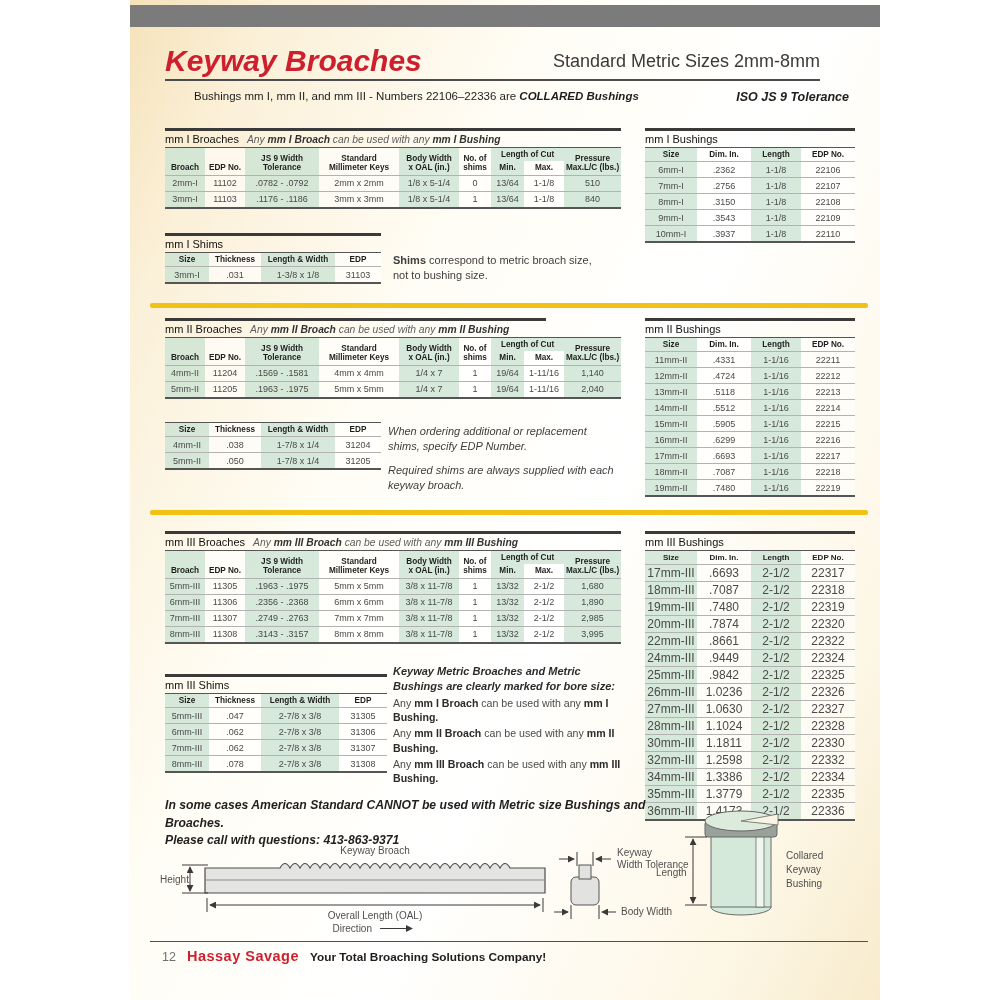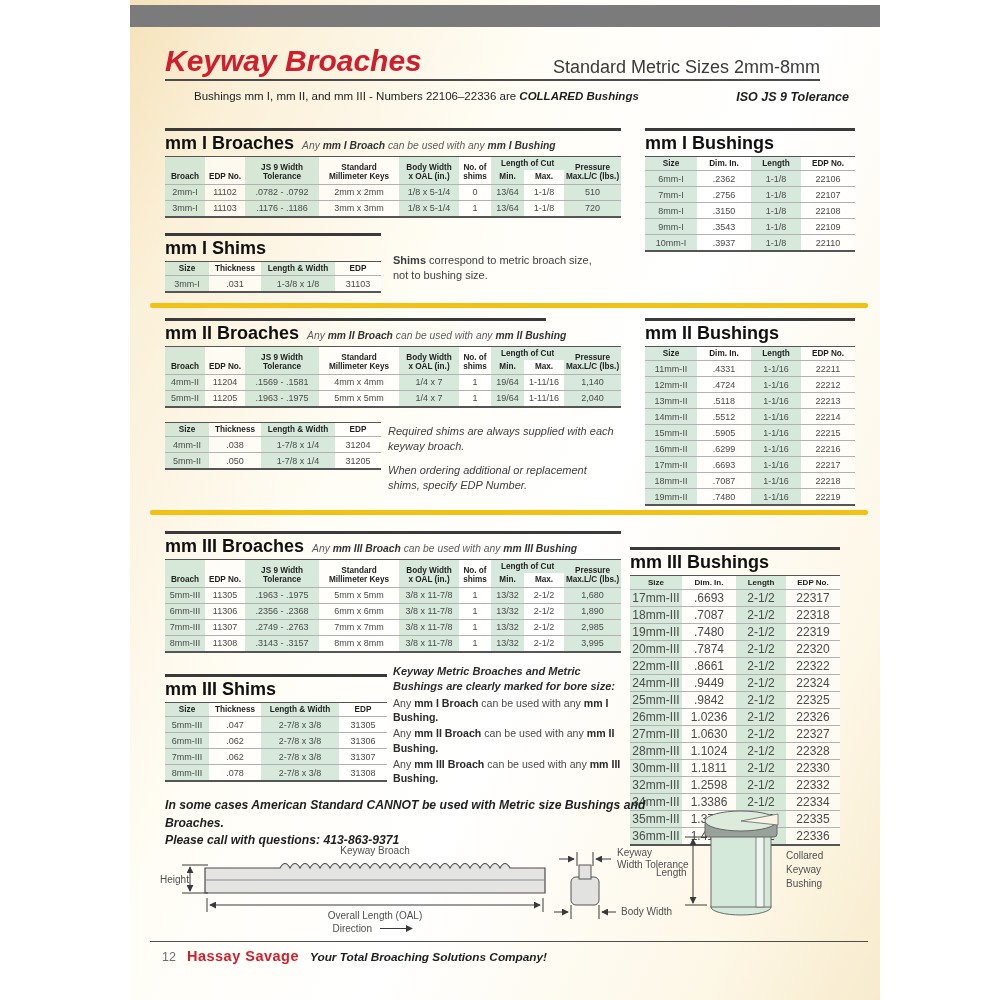"Keyway Broaches" .hdr { align-items: flex-end -> center }
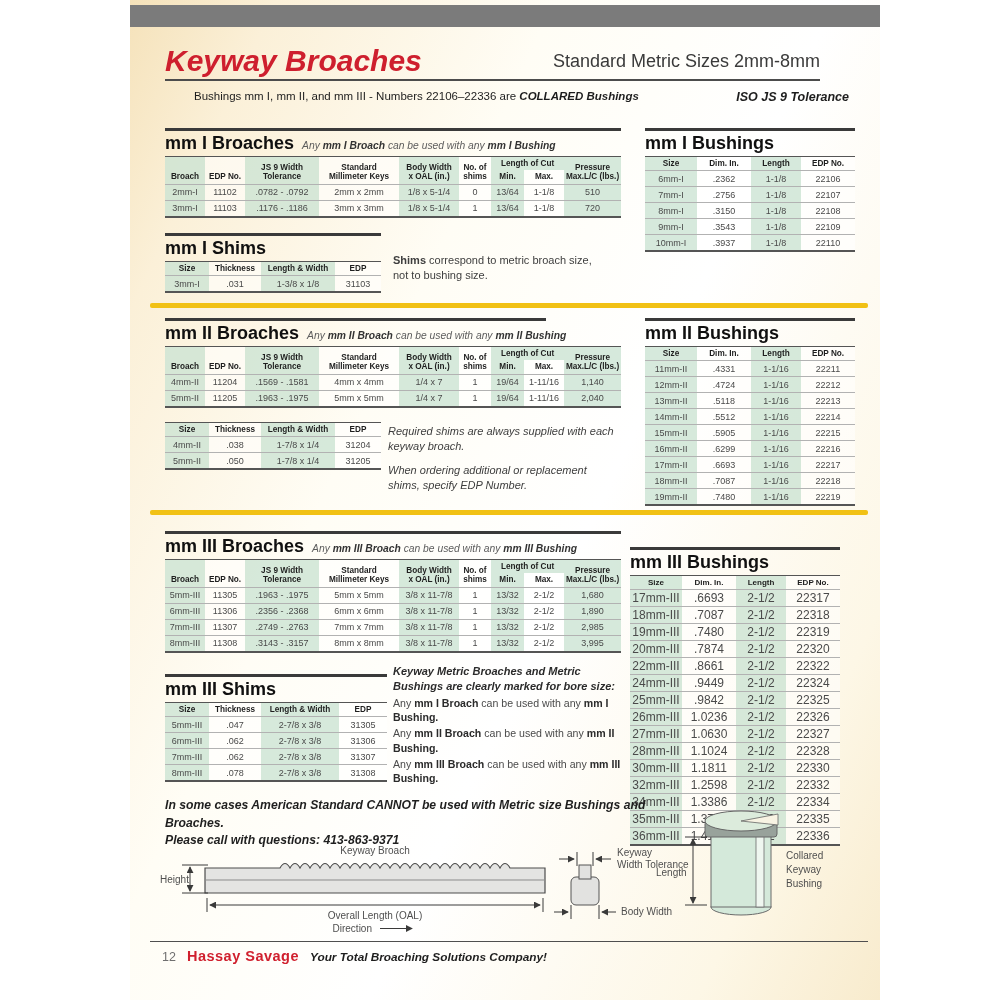"mm I Broaches" .bar .t { font-size: 18px -> 11px; font-weight: 700 -> 400 }
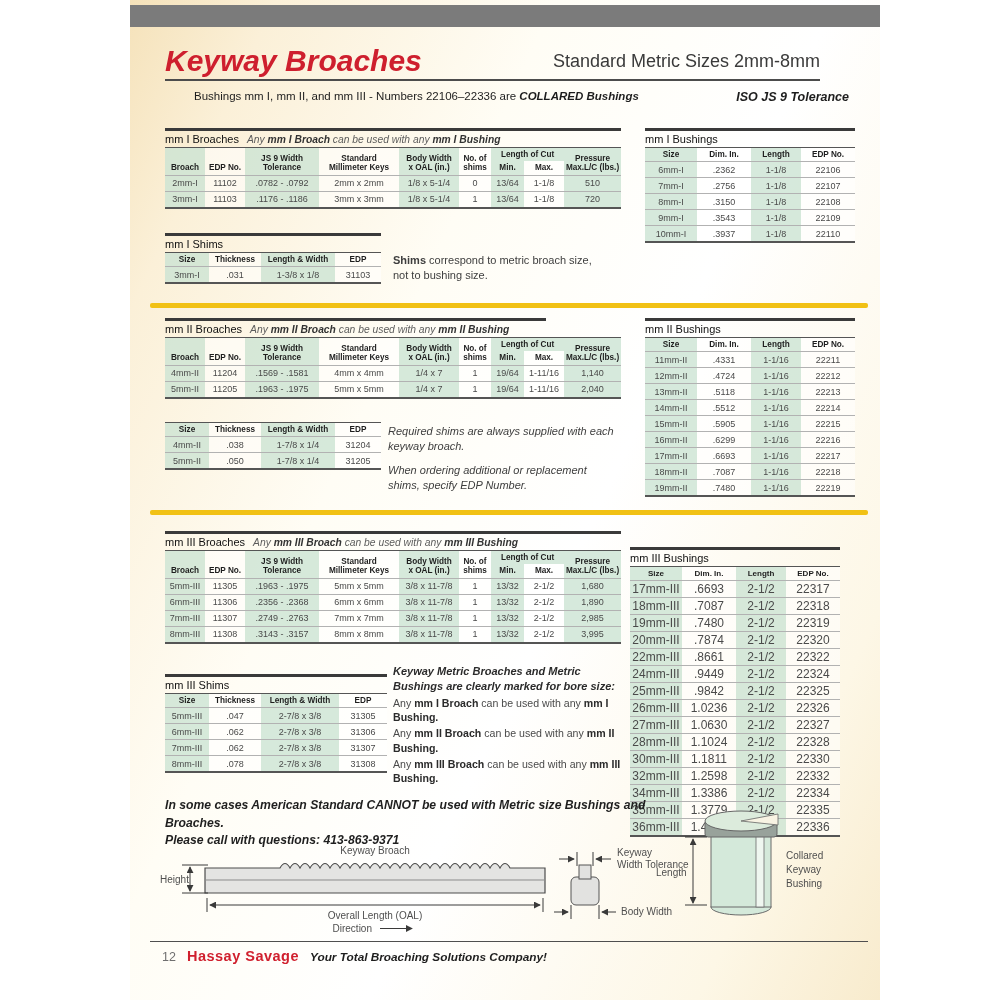"720" td { text: 720 -> 840 }
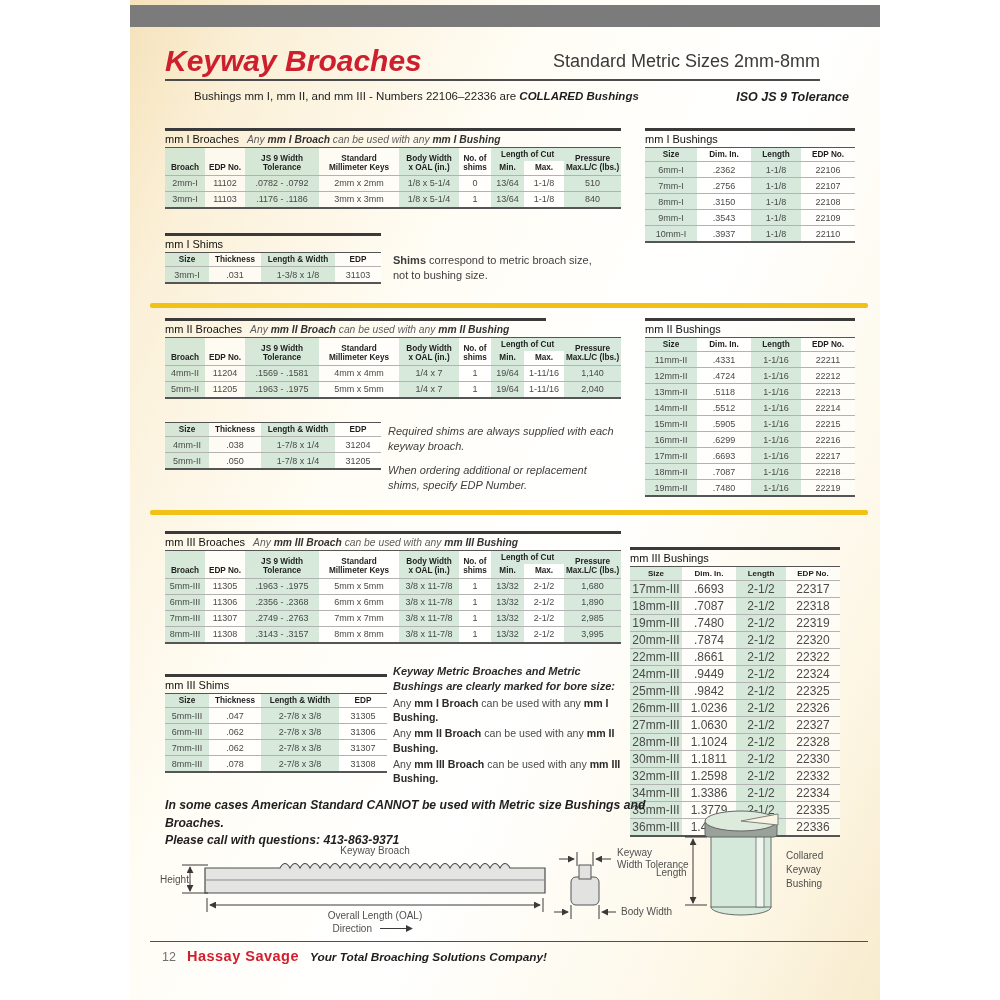"Required shims are always supplied" p { order: before "When ordering additional or replacement" -> after "When ordering additional or replacement" }
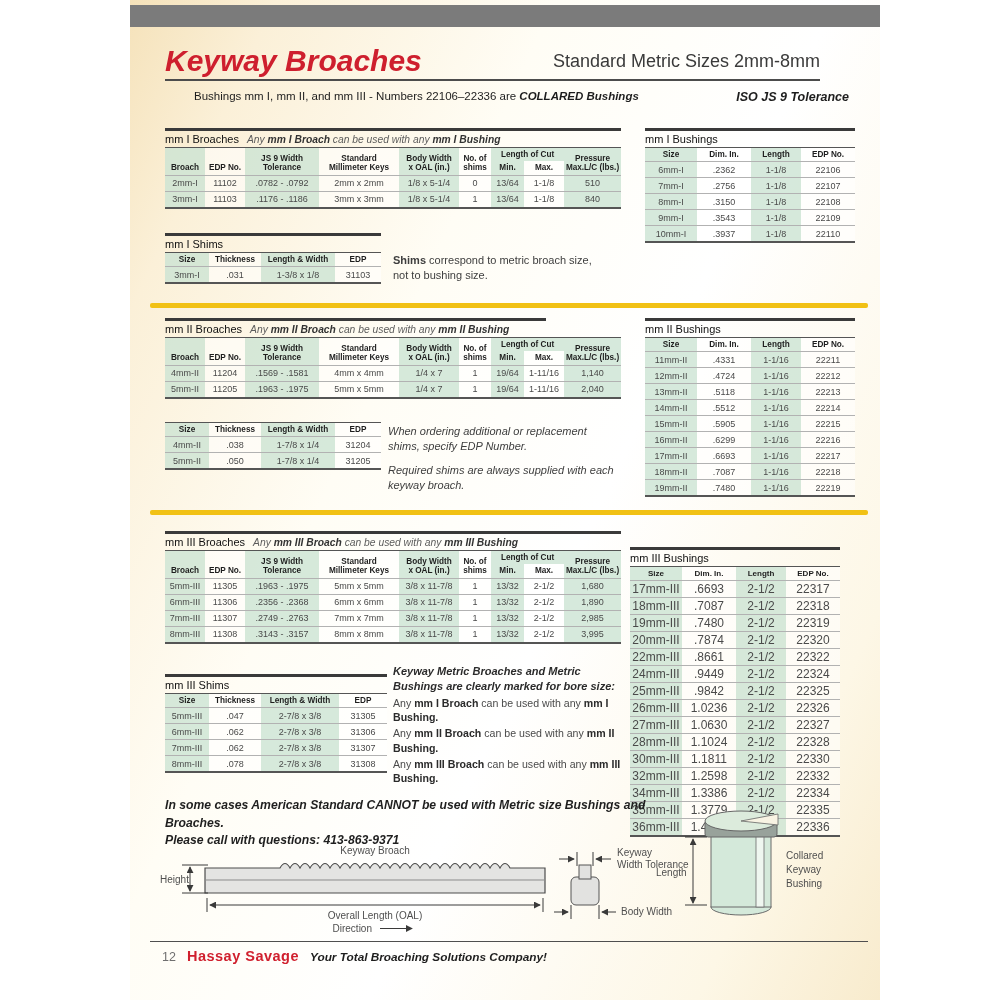"mm III Bushings" div.blk { left: 500px -> 515px; margin-top: 16px -> none }
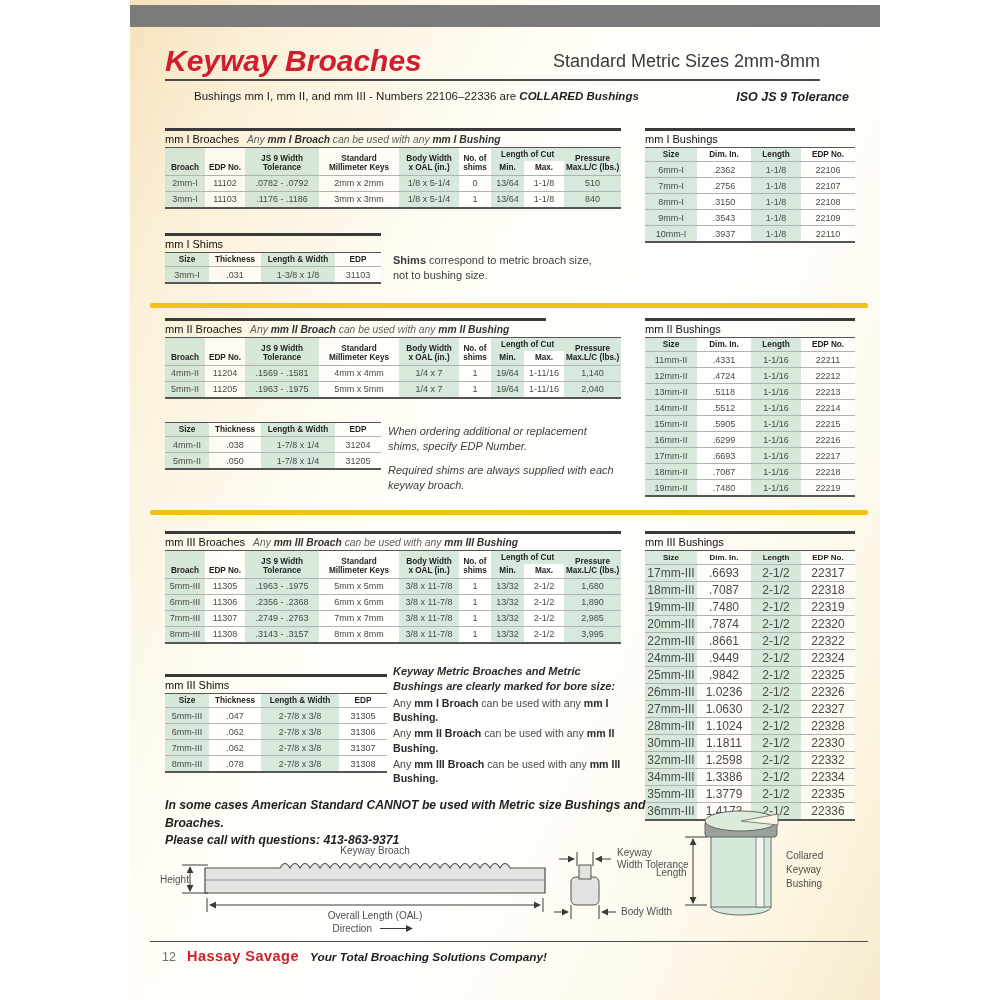"Your Total Broaching Solutions Company!" .foot .tag { font-style: italic -> none }
